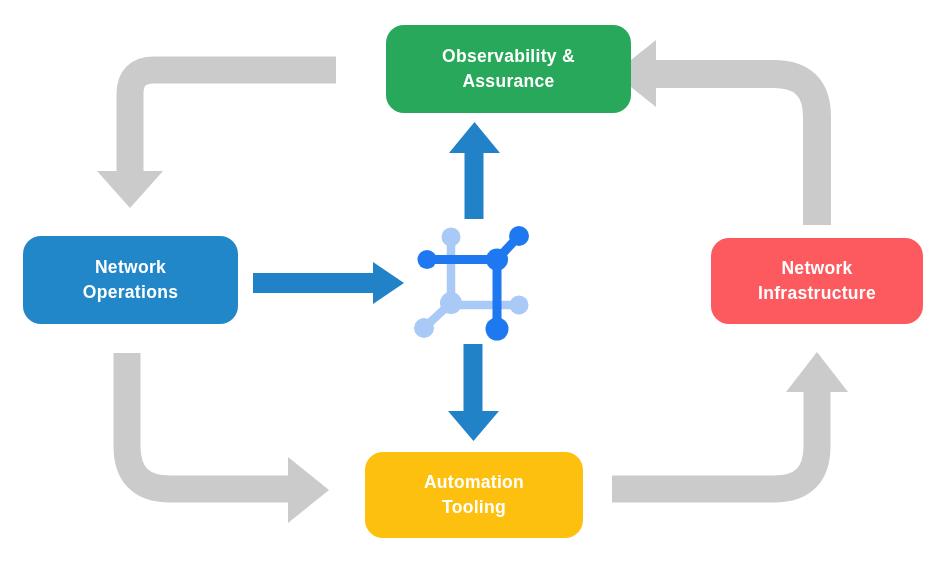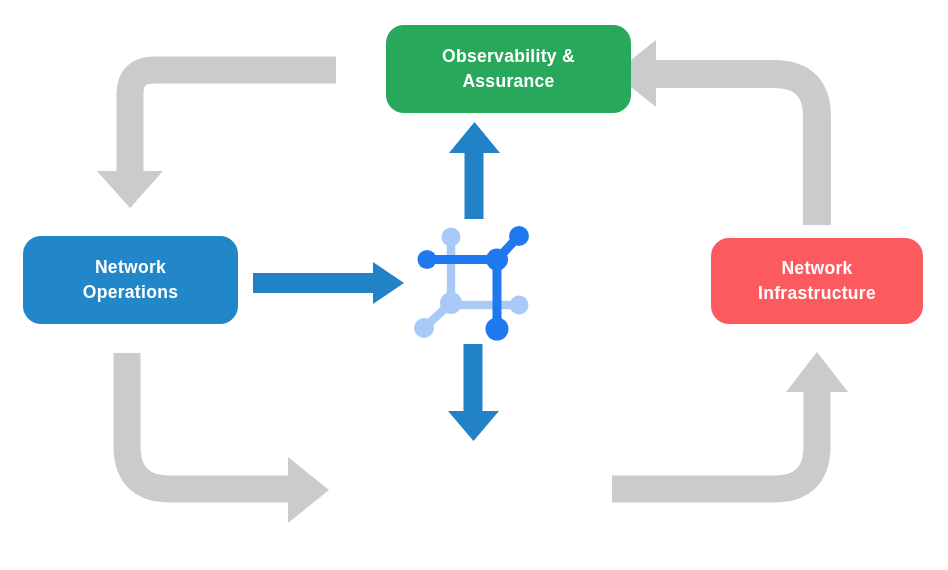"Automation" div.node { html: none -> <div>Automation Tooling</div> }
